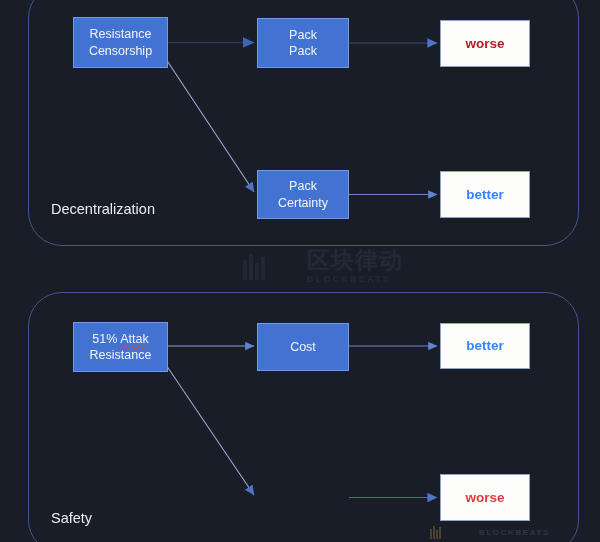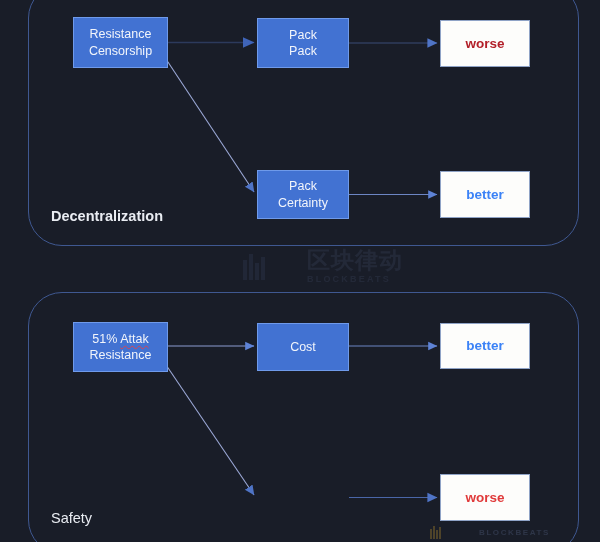"Decentralization" #label-decentralization { font-weight: bold -> none; top: 208px -> 201px }
